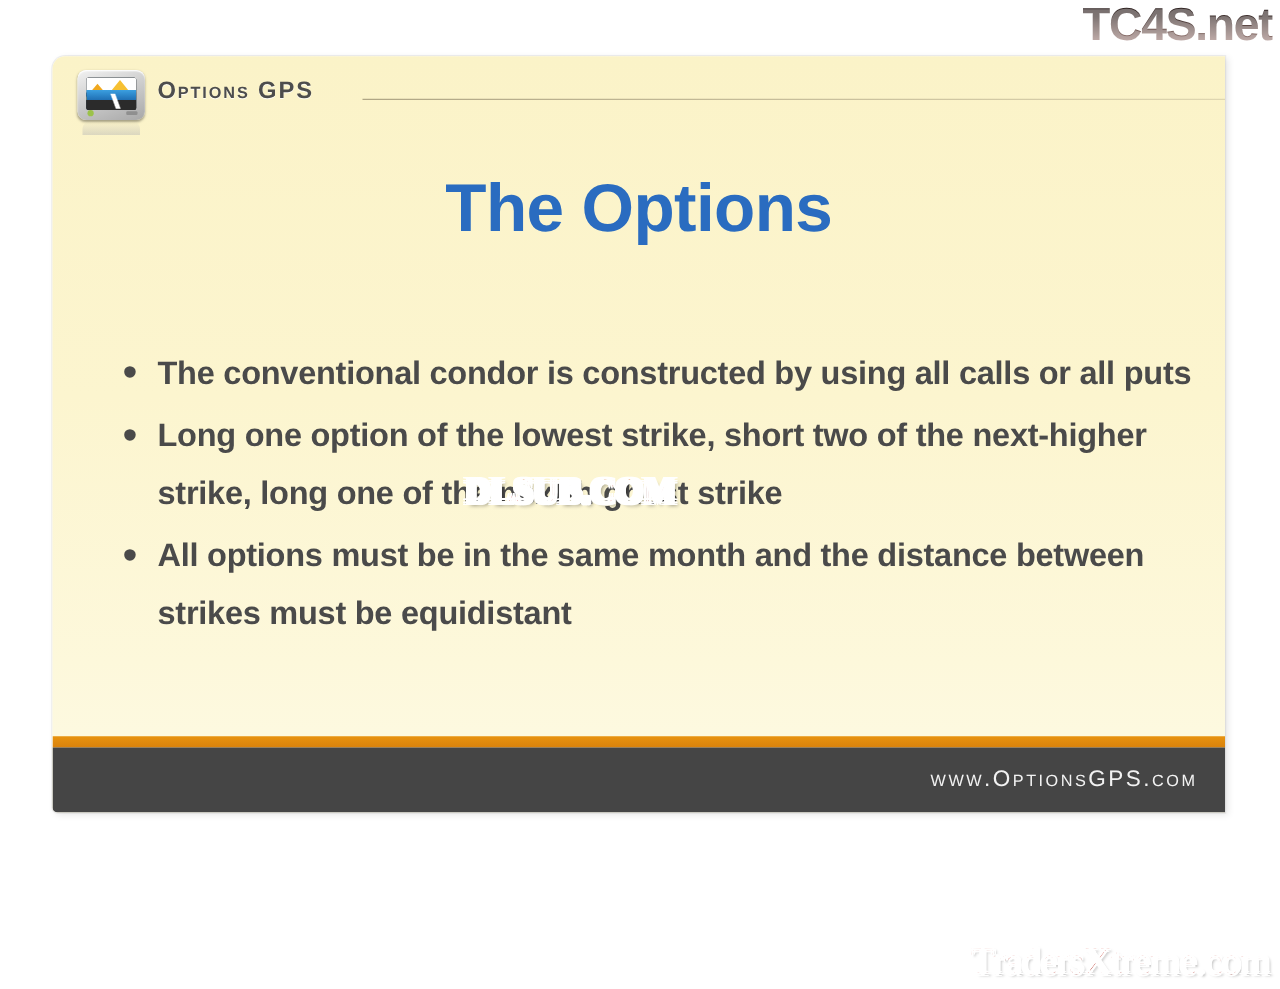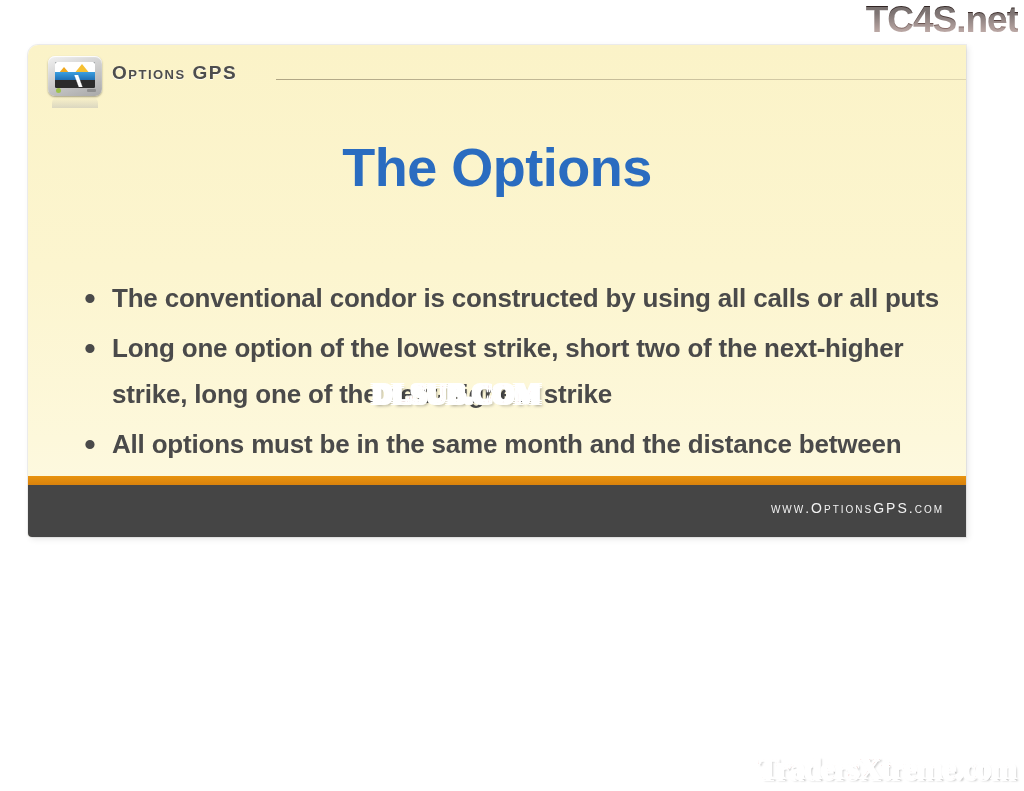"Options GPS" .slide { height: 492px -> 605px; left: 28px -> 42px }
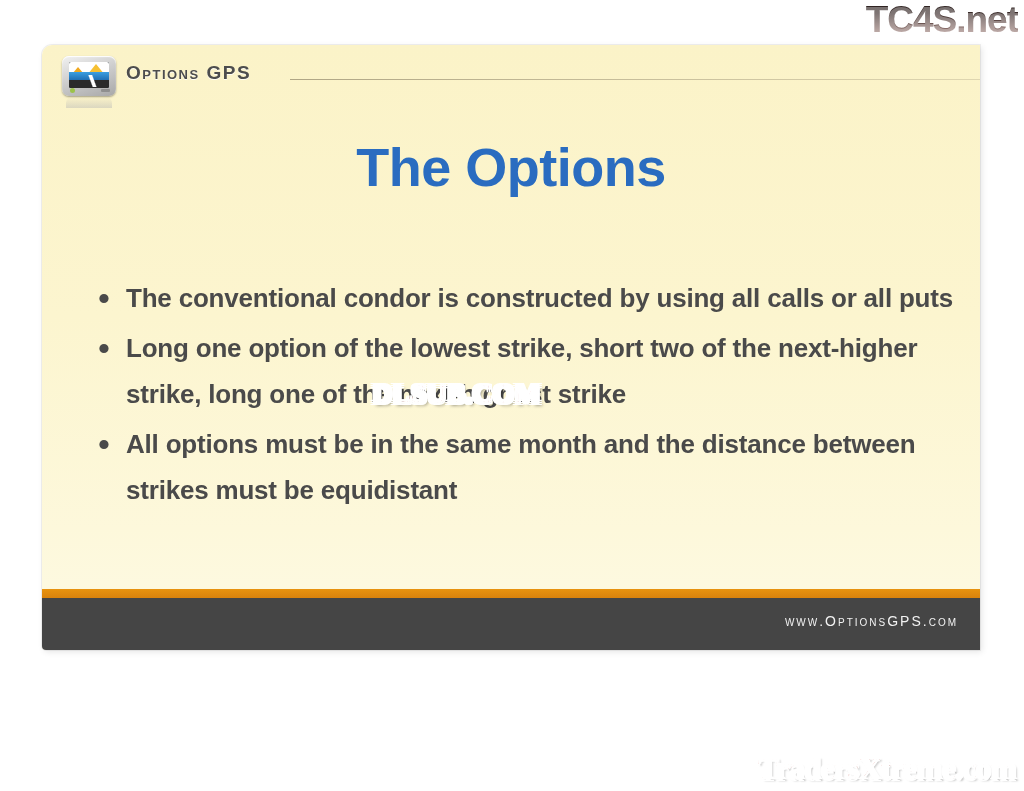"www.OptionsGPS.com" .footer-text { font-size: 14px -> 18px }
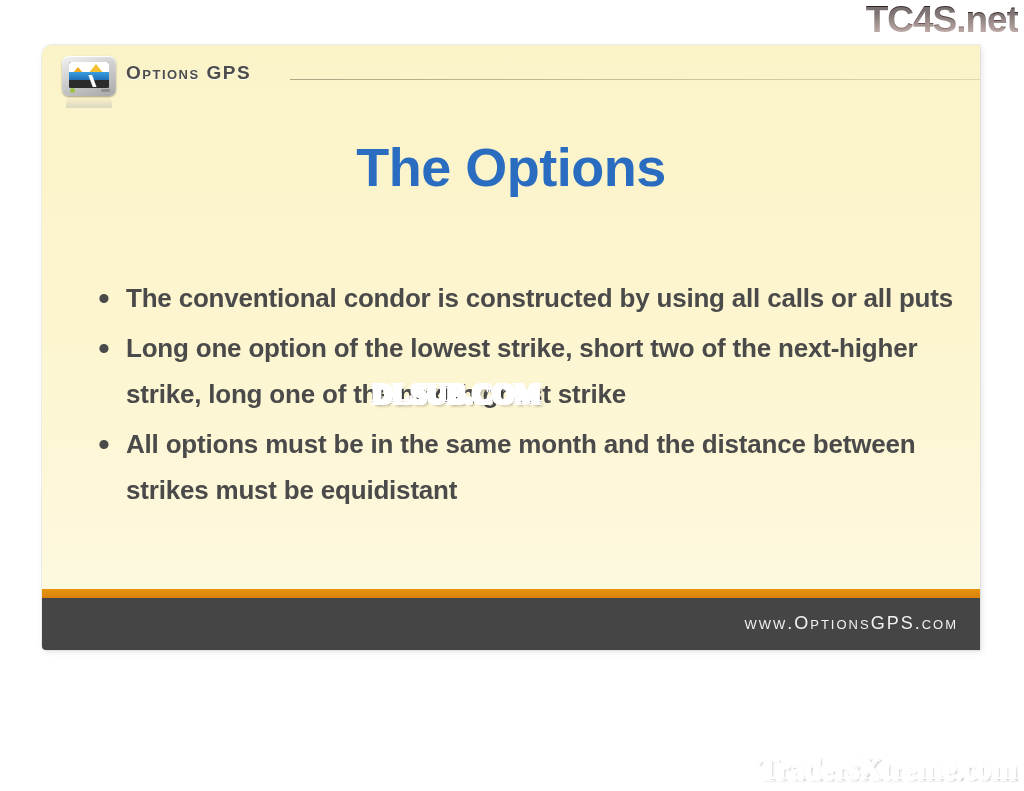"TradersXtreme.com" .traders-brand { font-weight: bold -> normal }
